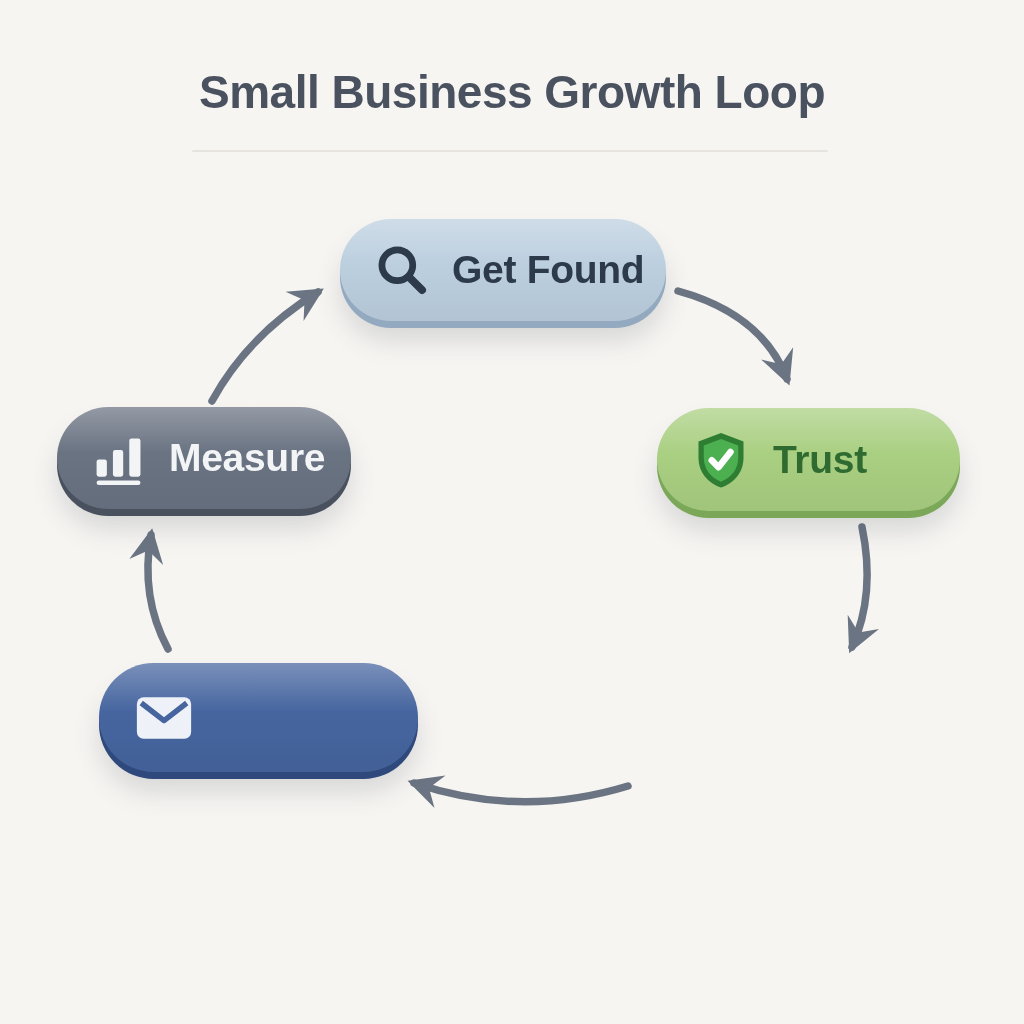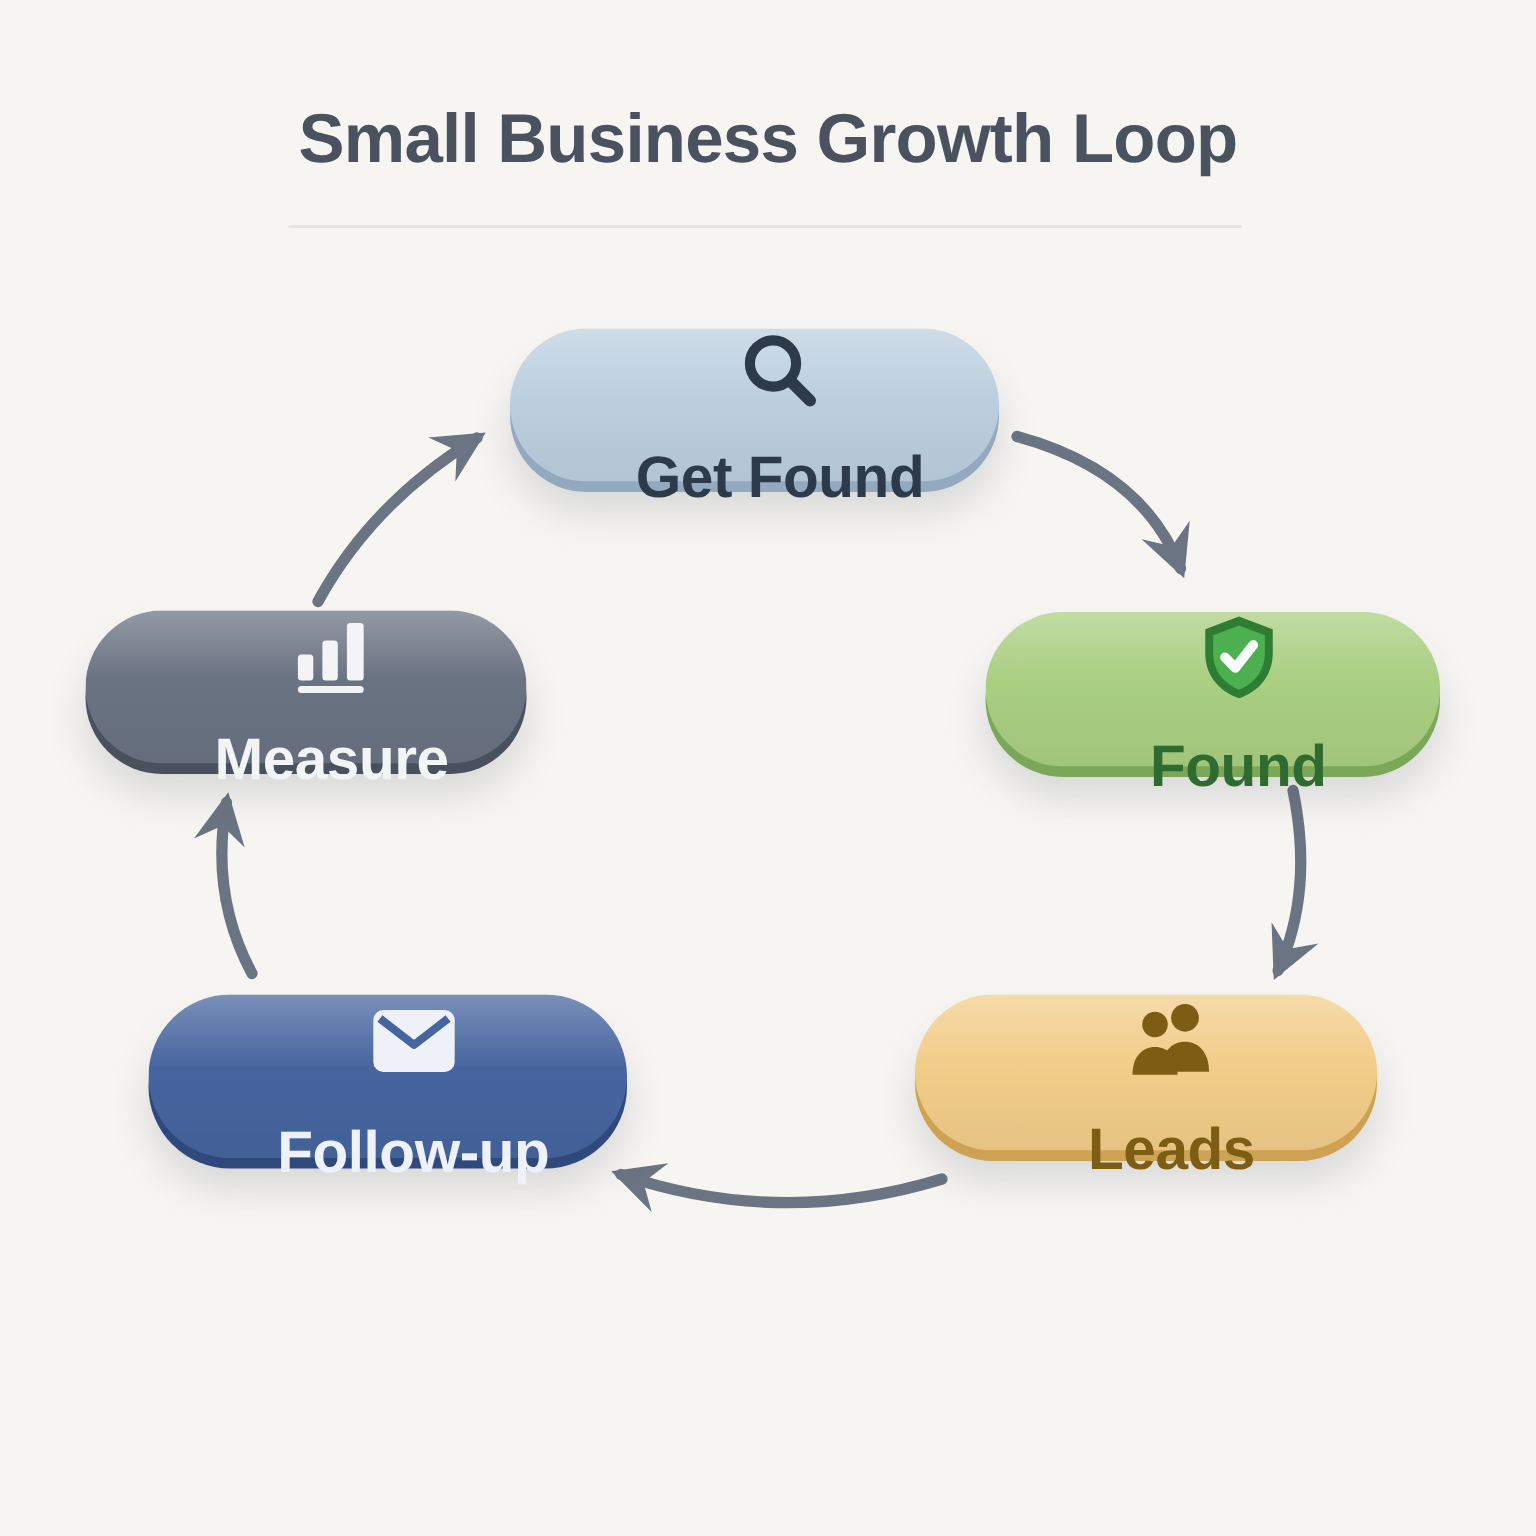"Get Found" .pill { flex-direction: column -> none }
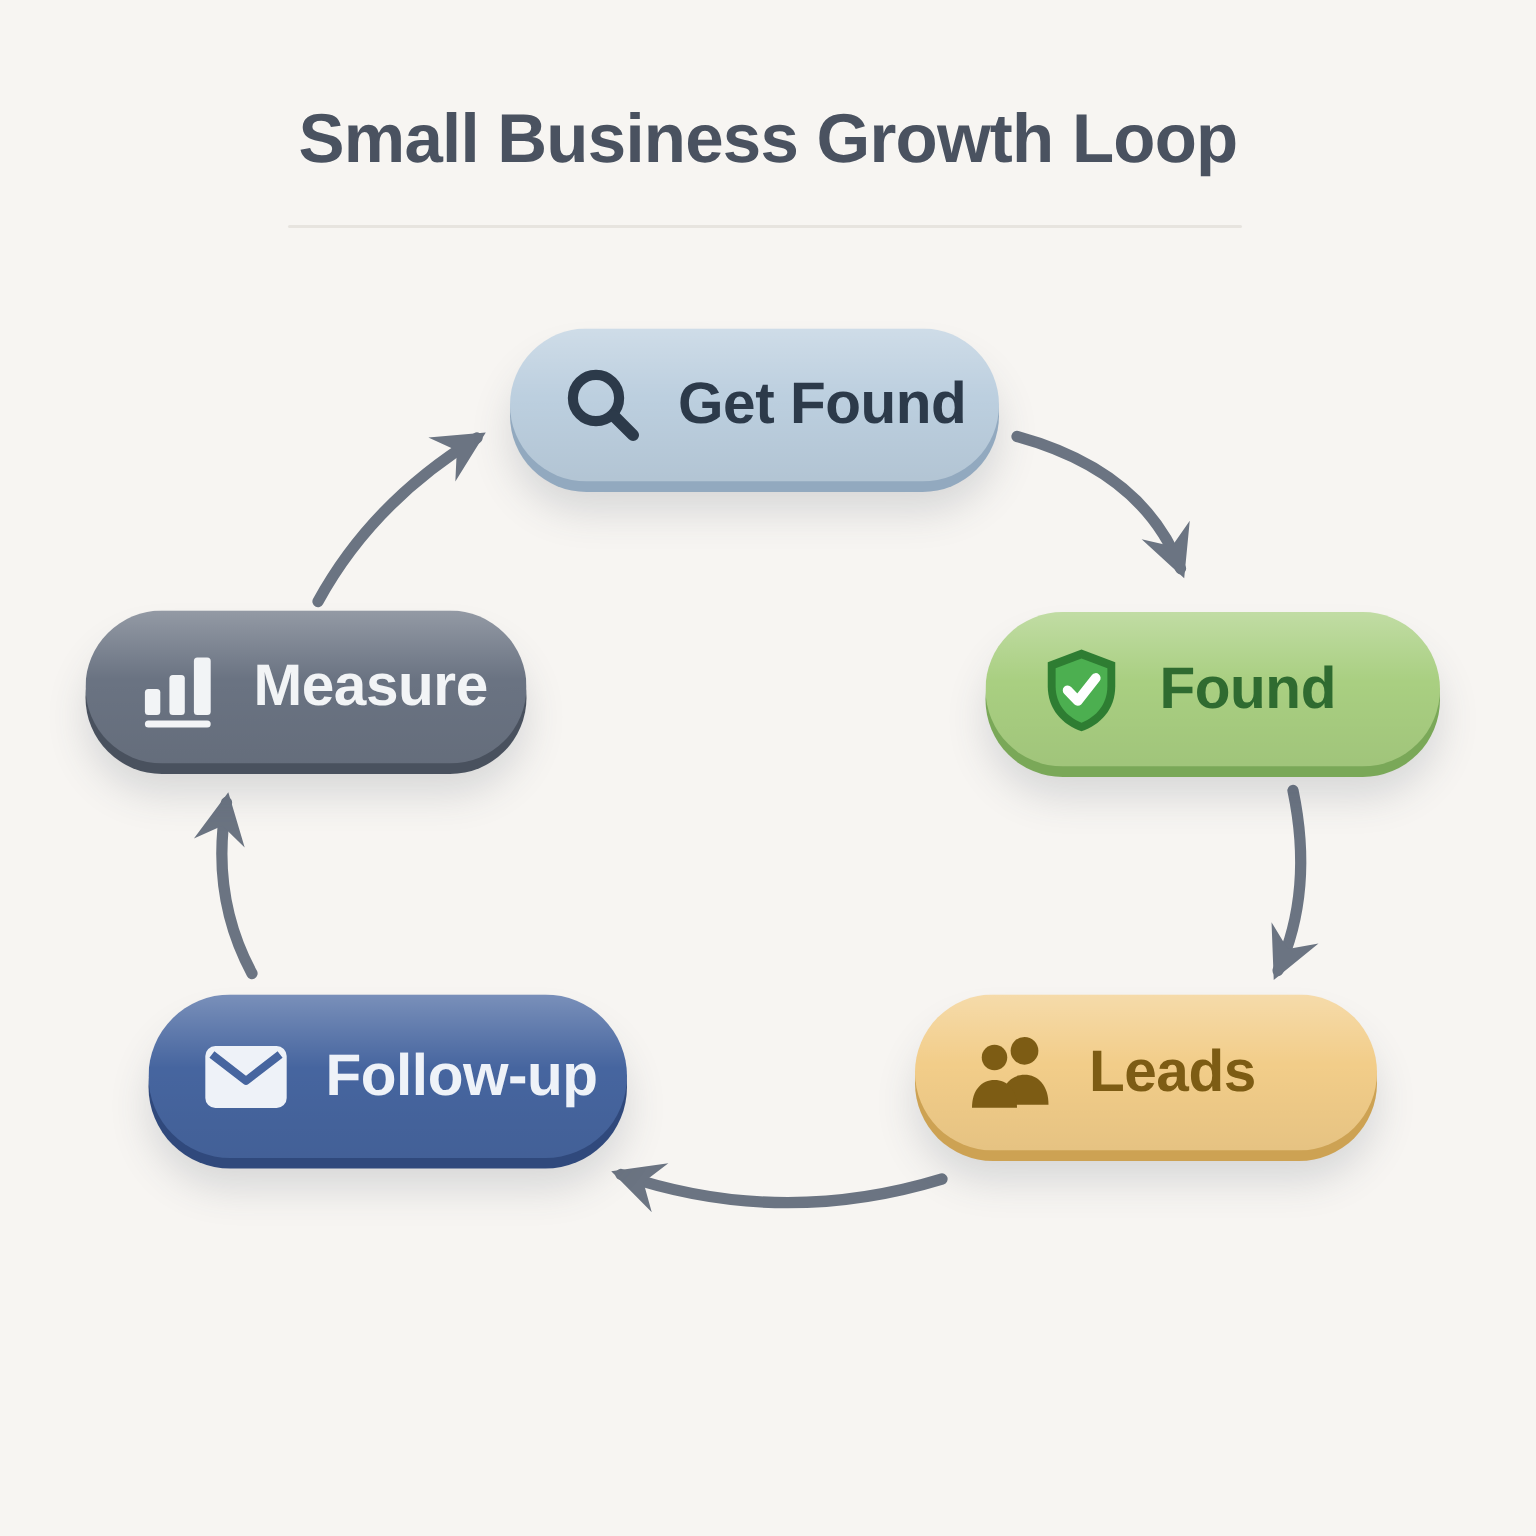"Found" span.label { text: Found -> Trust }
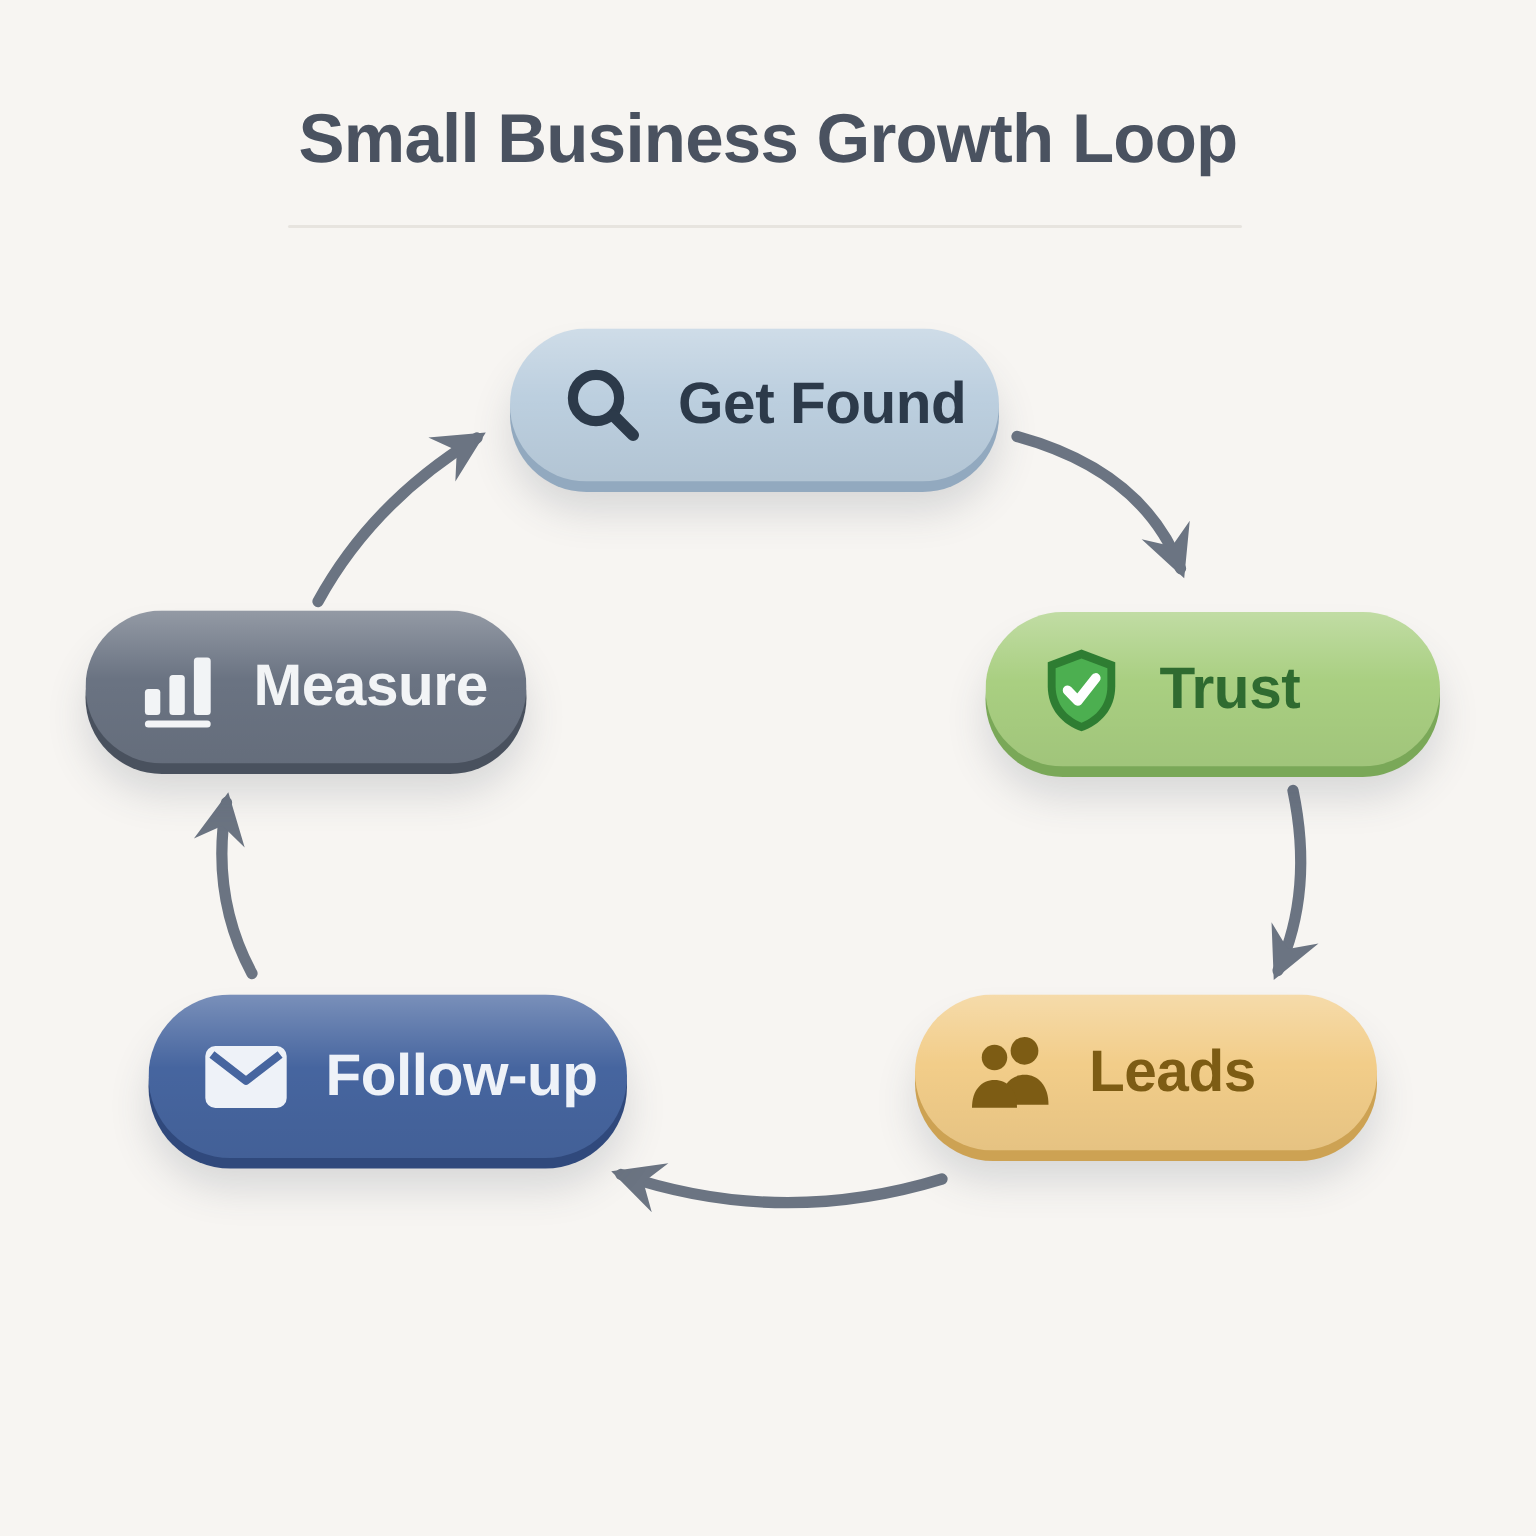"Follow-up" span.label { html: <span>Follow-up</span> -> none }
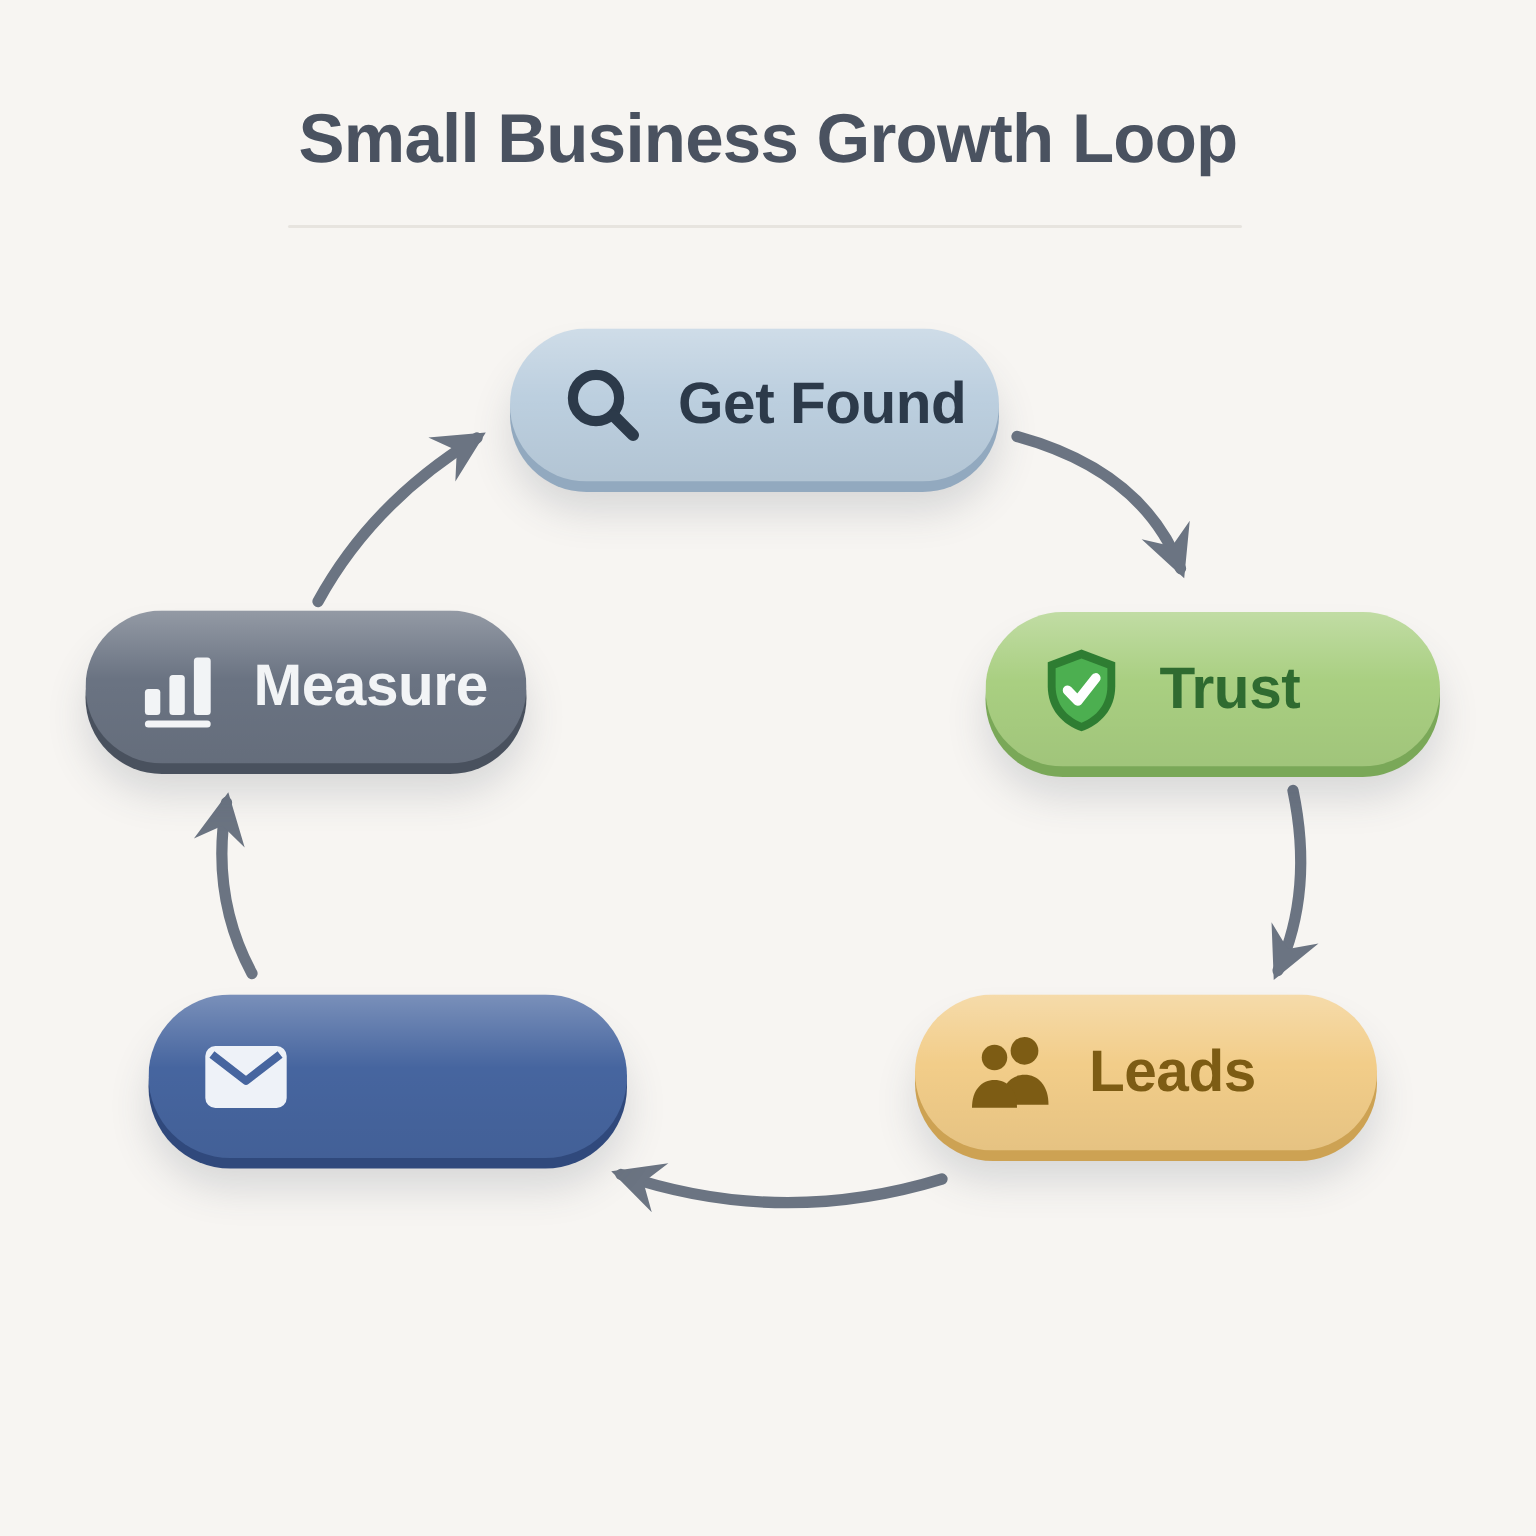"Leads" div.pill { html: <div> <span> <svg> <circle></circle> <path></path> <circle></circle> <path></path> </svg> </span> <span>Leads</span> </div> -> none }
